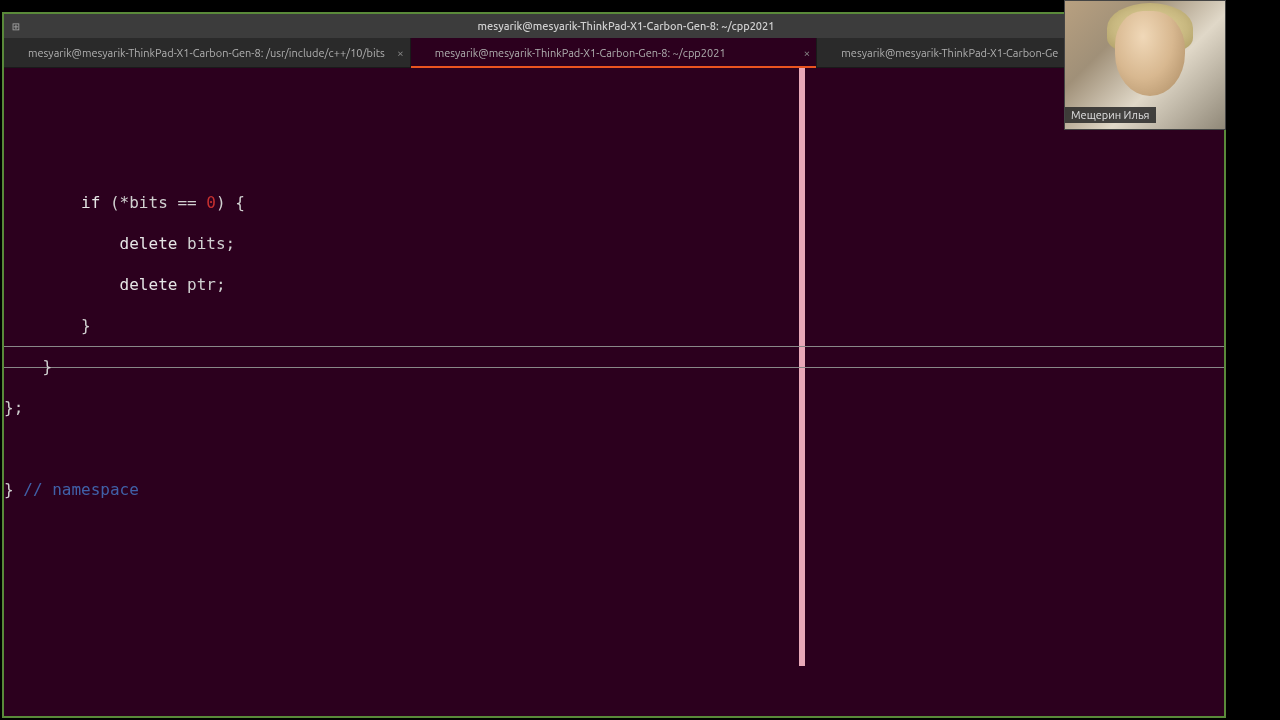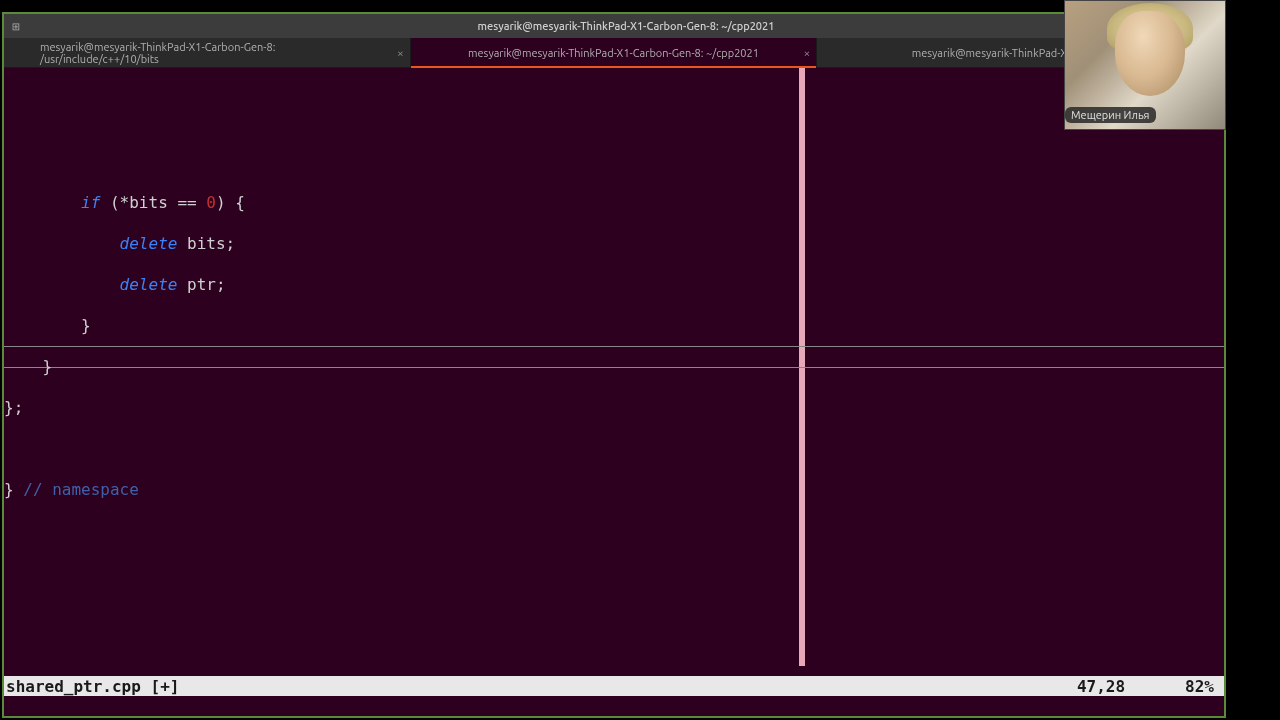"mesyarik@mesyarik-ThinkPad-X1-Carbon-Gen-8:" .tab { justify-content: center -> flex-start; padding: 0 36px -> 0 24px }
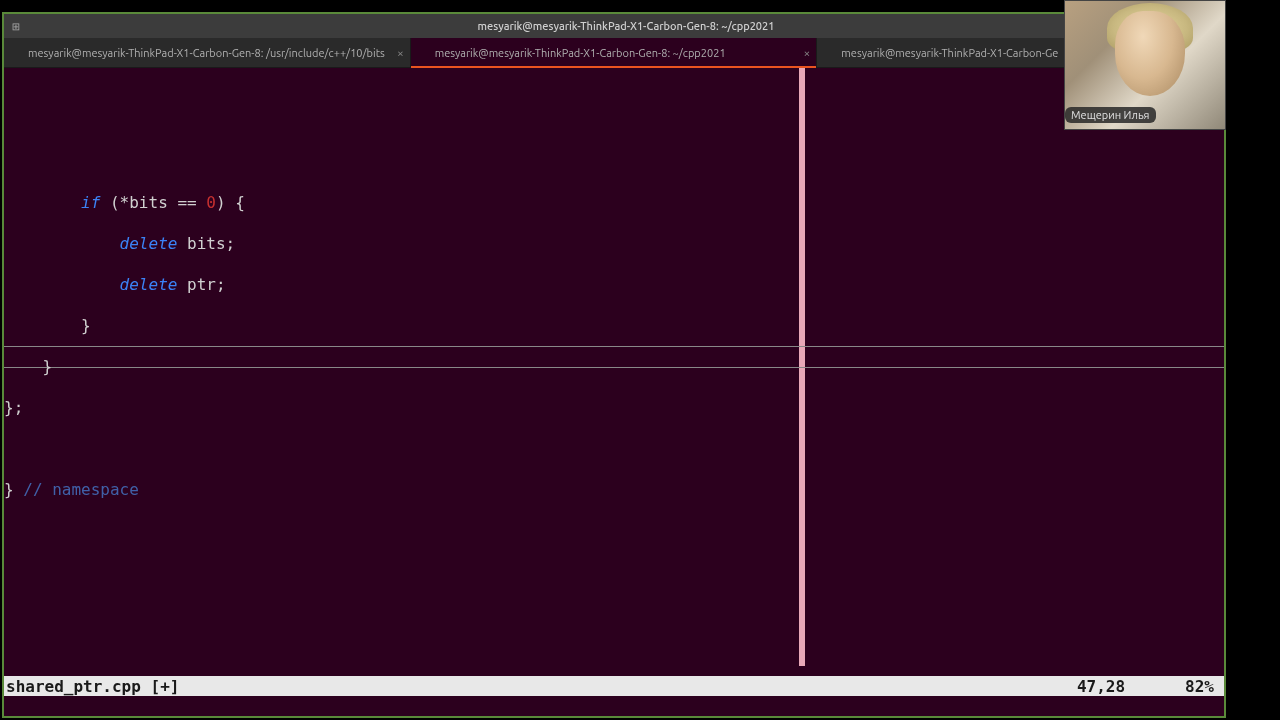"Мещерин Илья" .webcam-label { border-radius: 6px -> none }
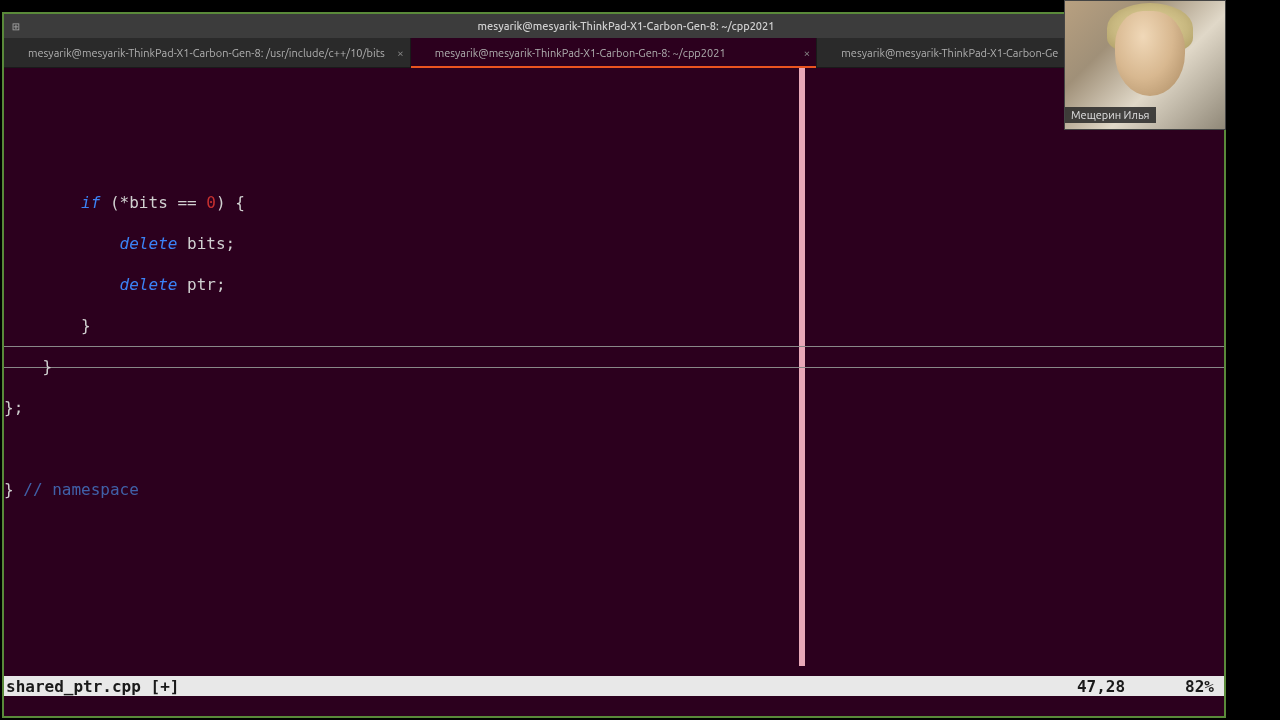"if" .kw { color: #3b82f6 -> #e5e5e5; font-style: italic -> none }
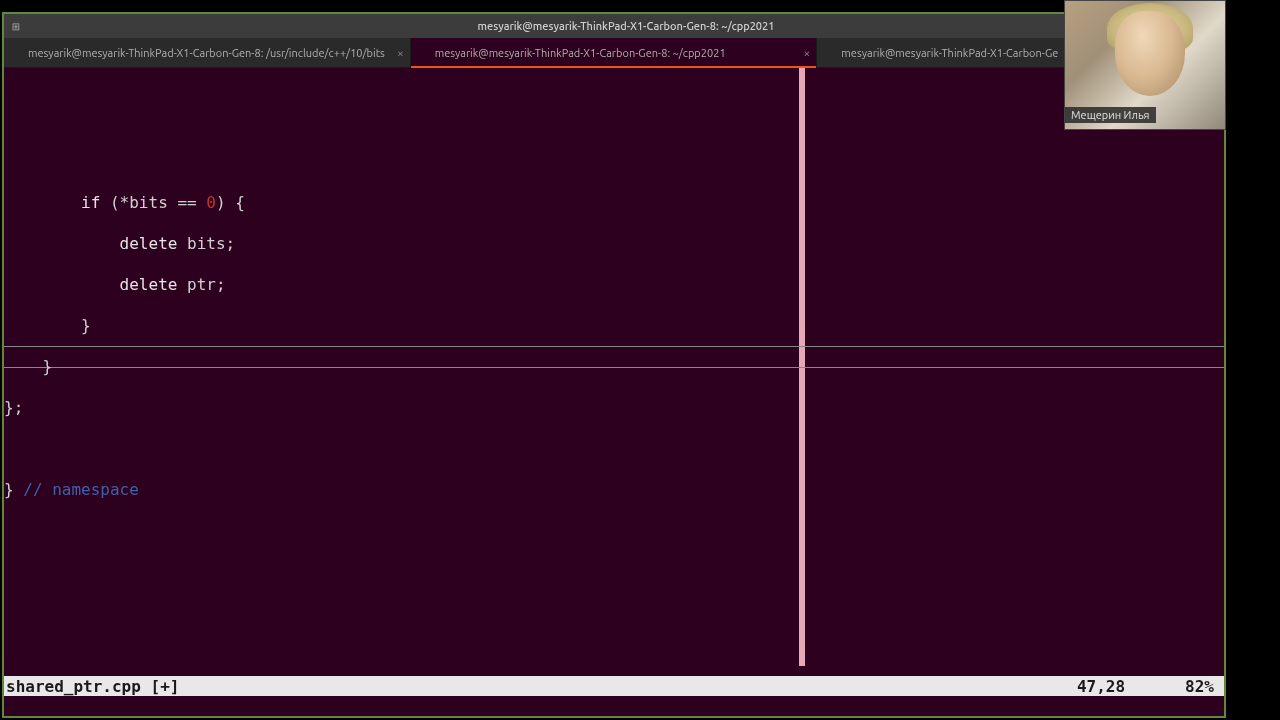"shared_ptr.cpp [+]" div.status-bar { html: <div> <span>shared_ptr.cpp [+]</span> <span> <span>47,28</span> <span>82%</span> </span> </div> -> none }
